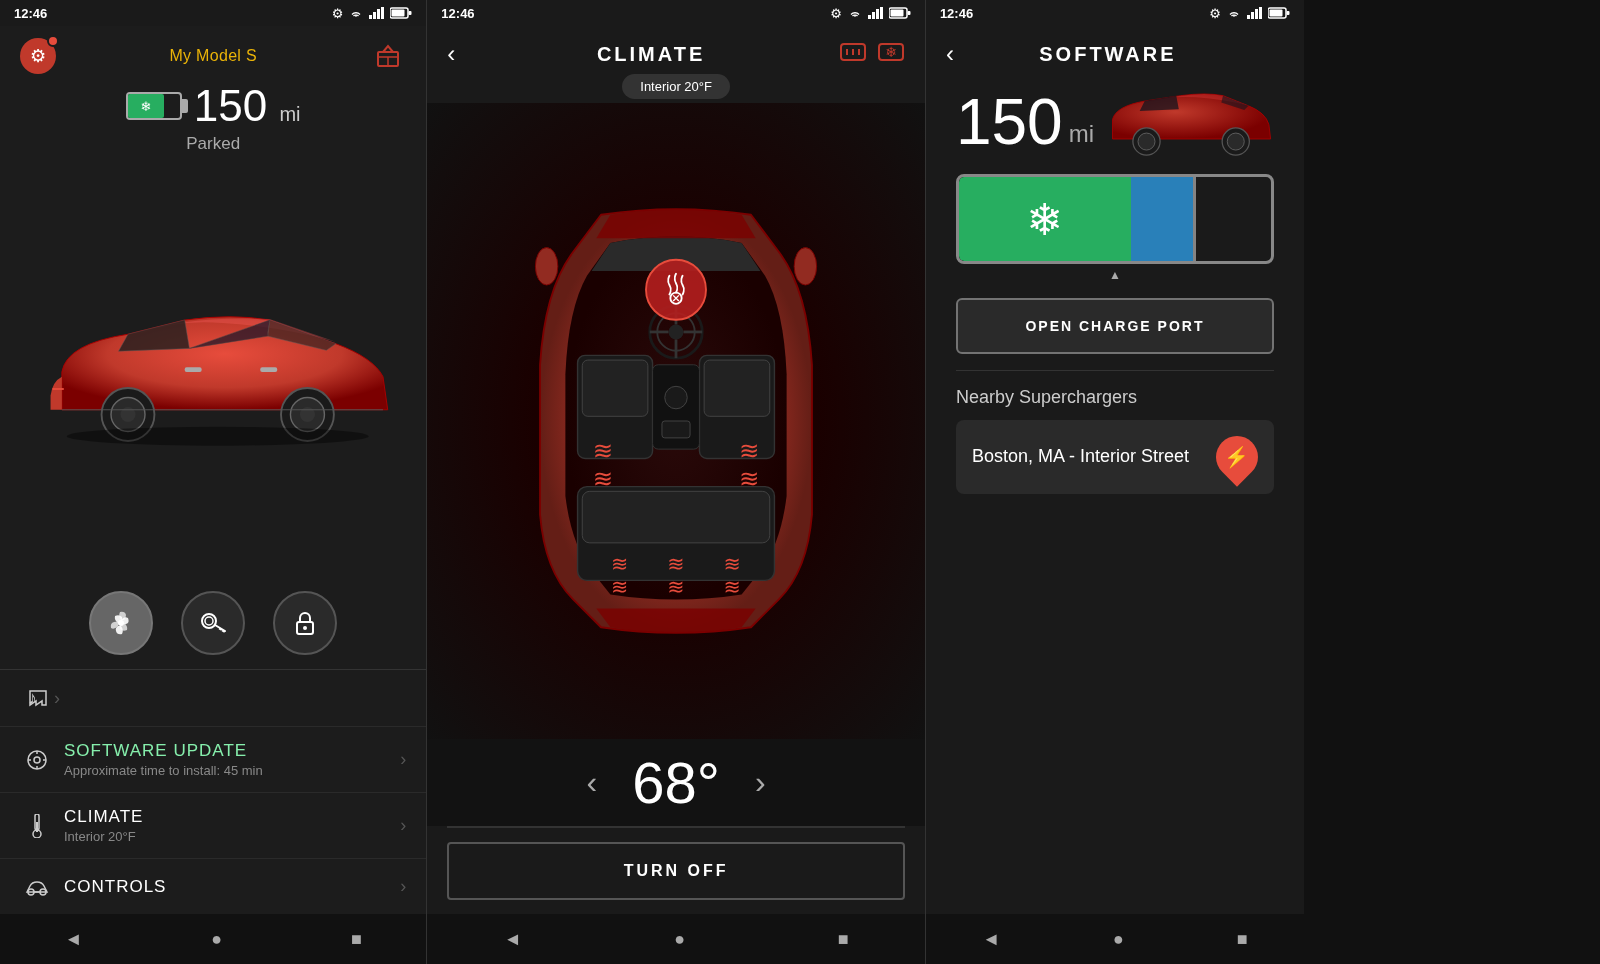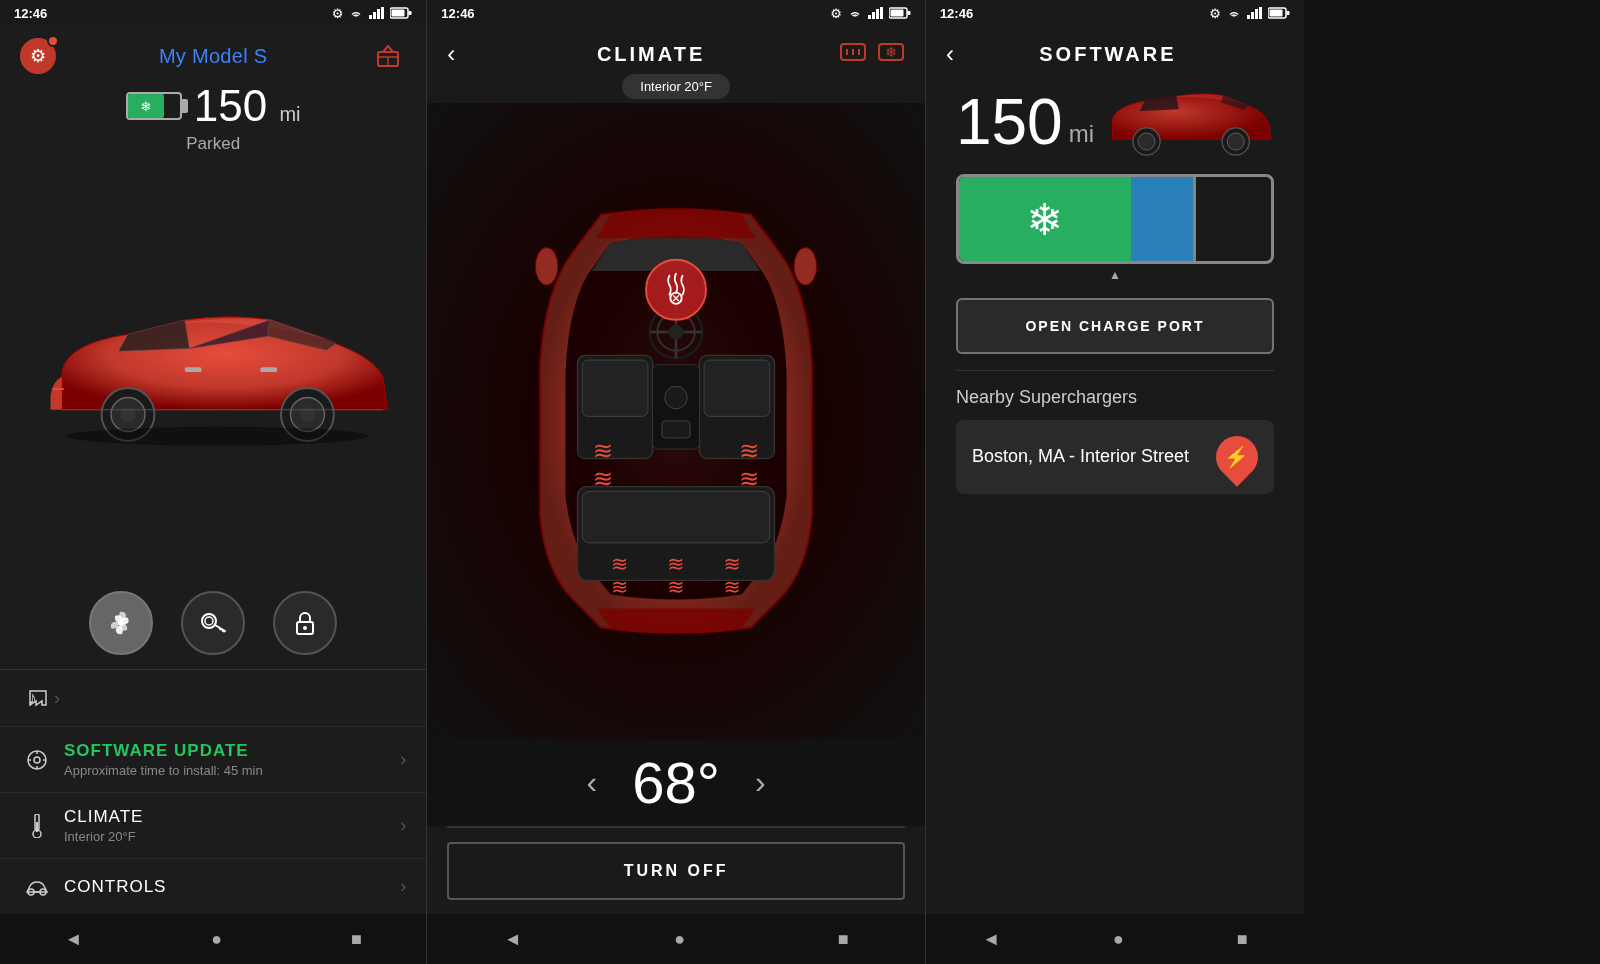"My Model S" span { color: #3b82f6 -> #eab308; font-size: 20px -> 16px }
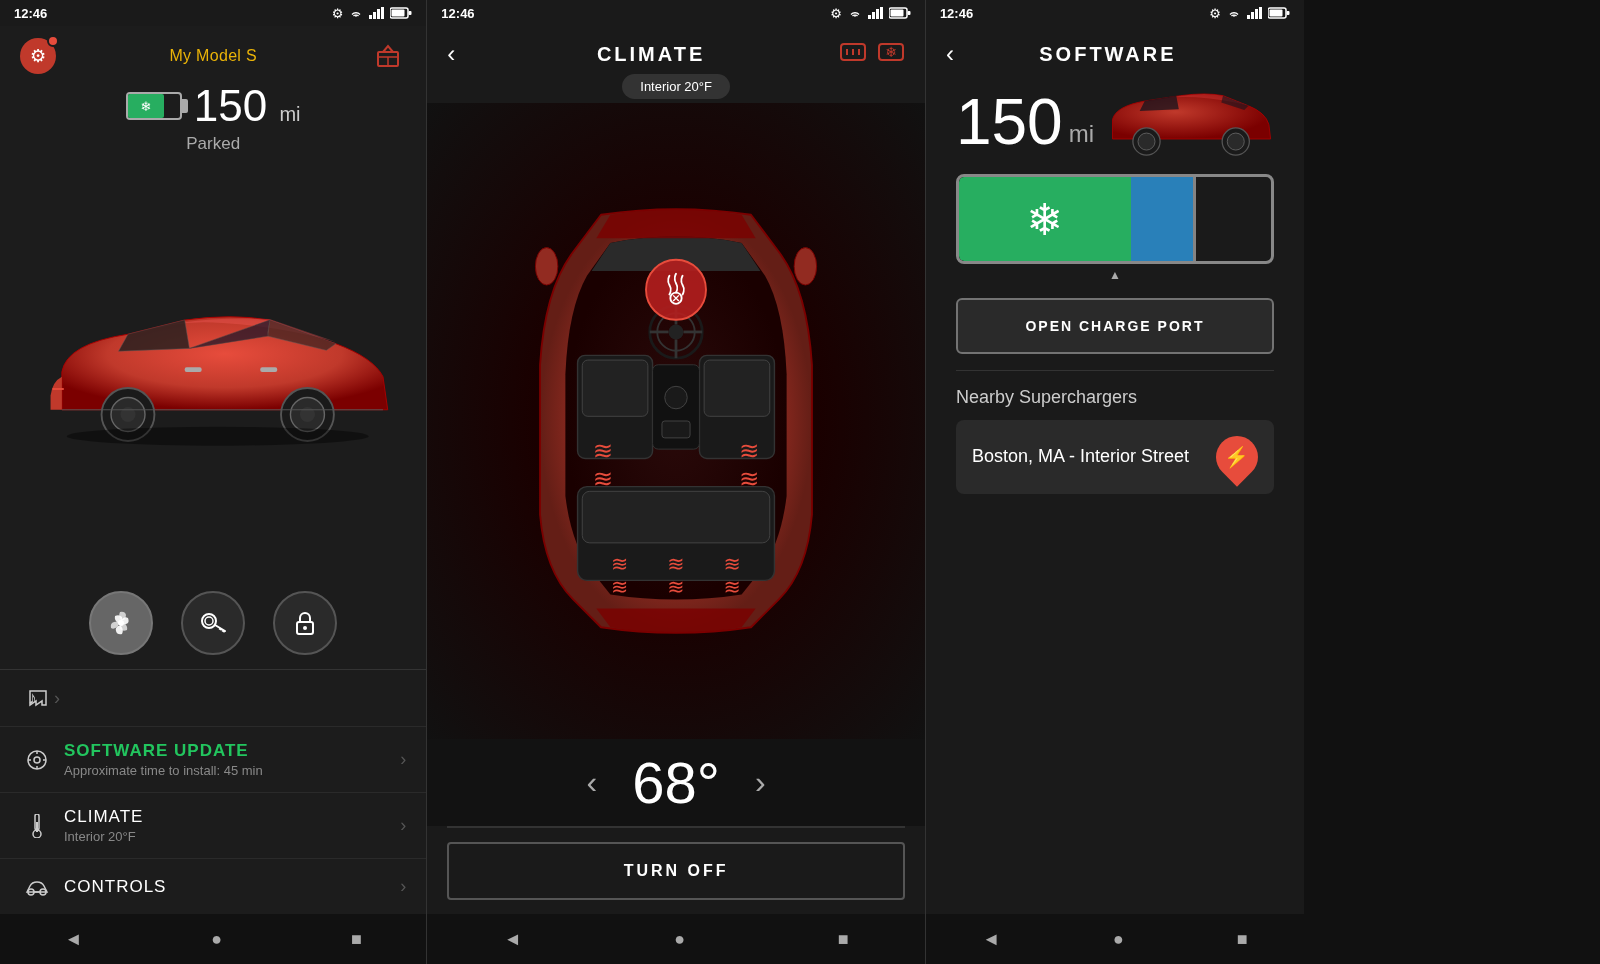"SOFTWARE UPDATE" div { color: #22c55e -> #86efac; font-weight: 700 -> 400 }
